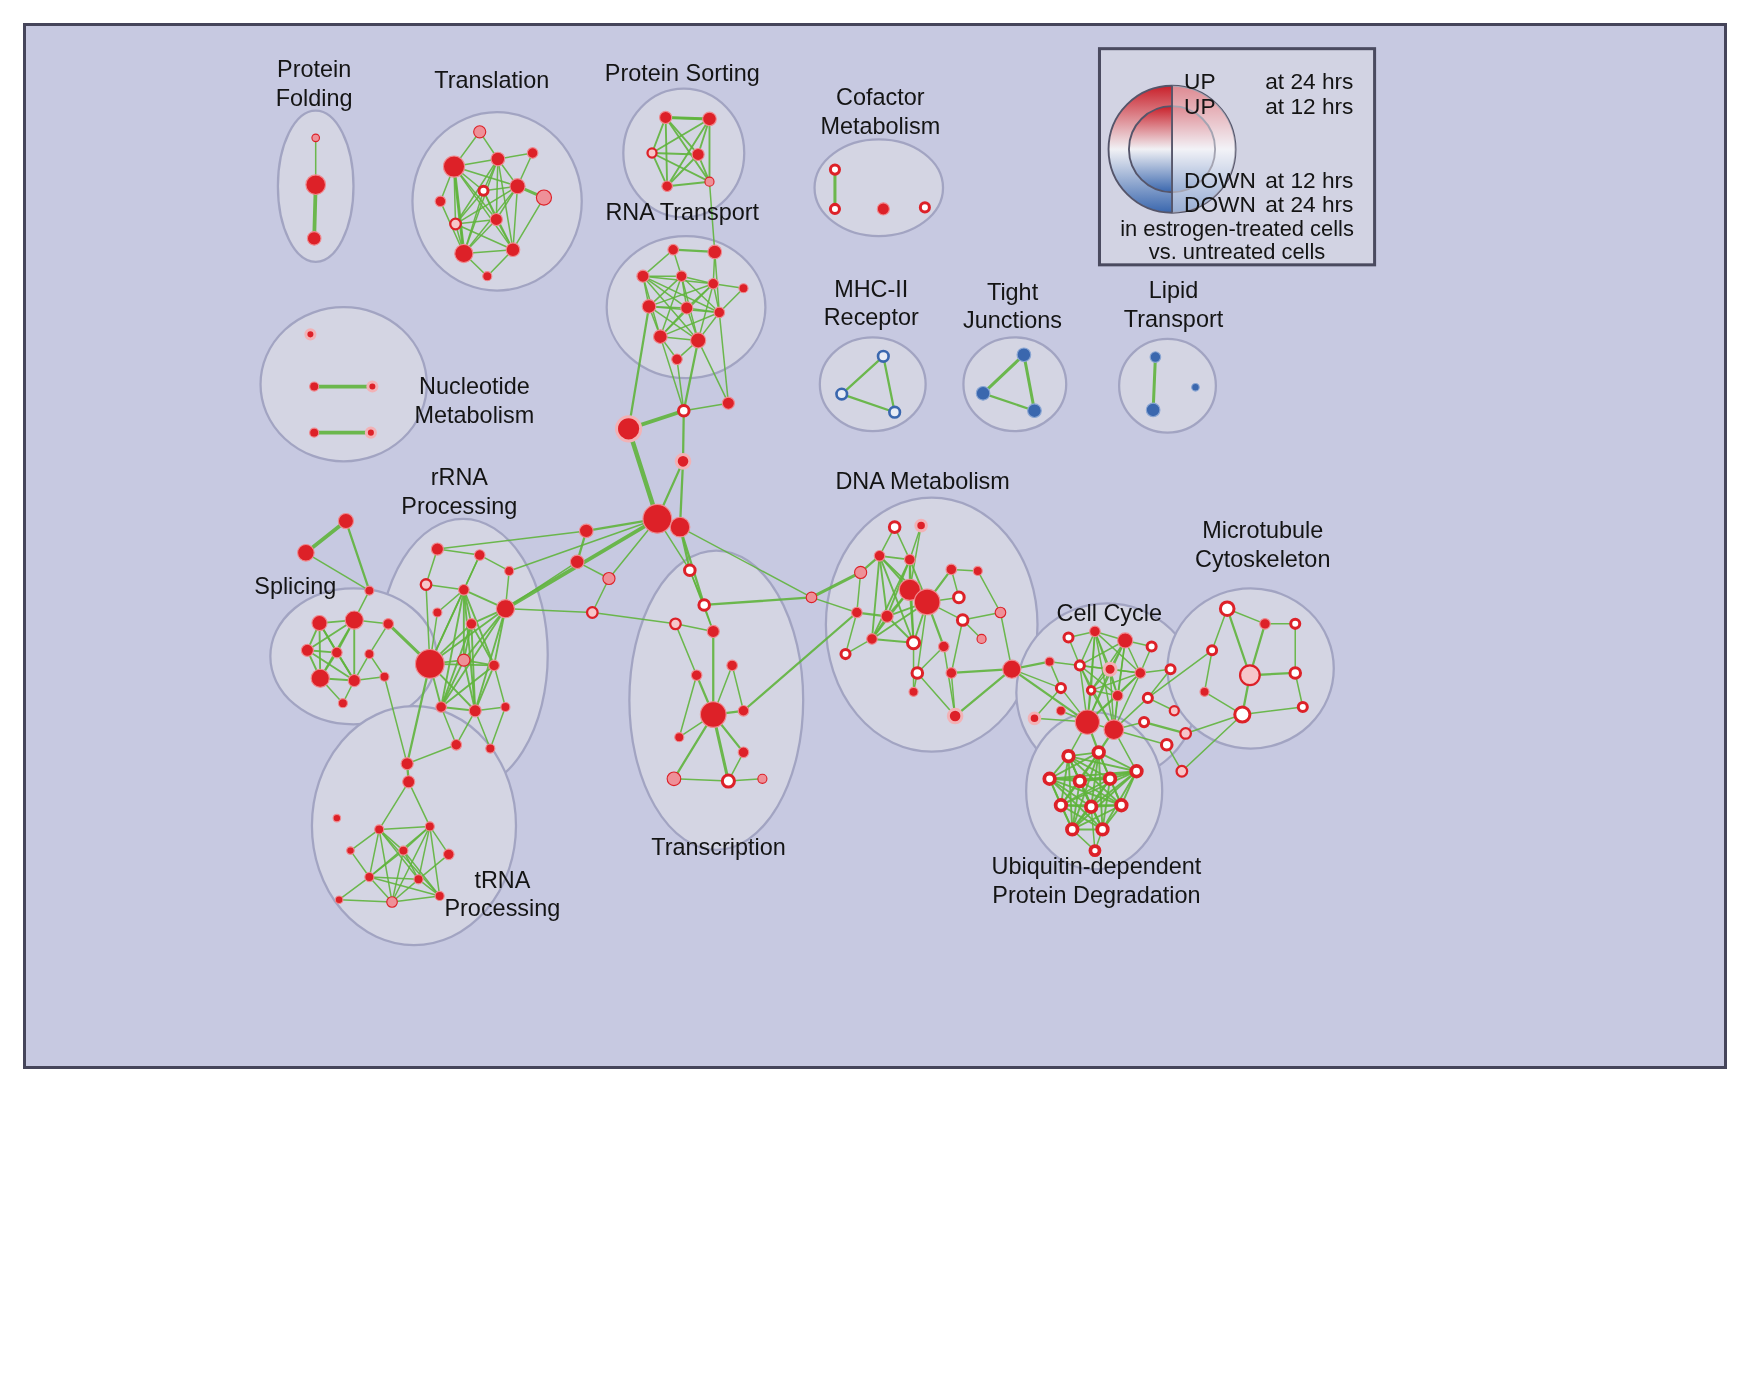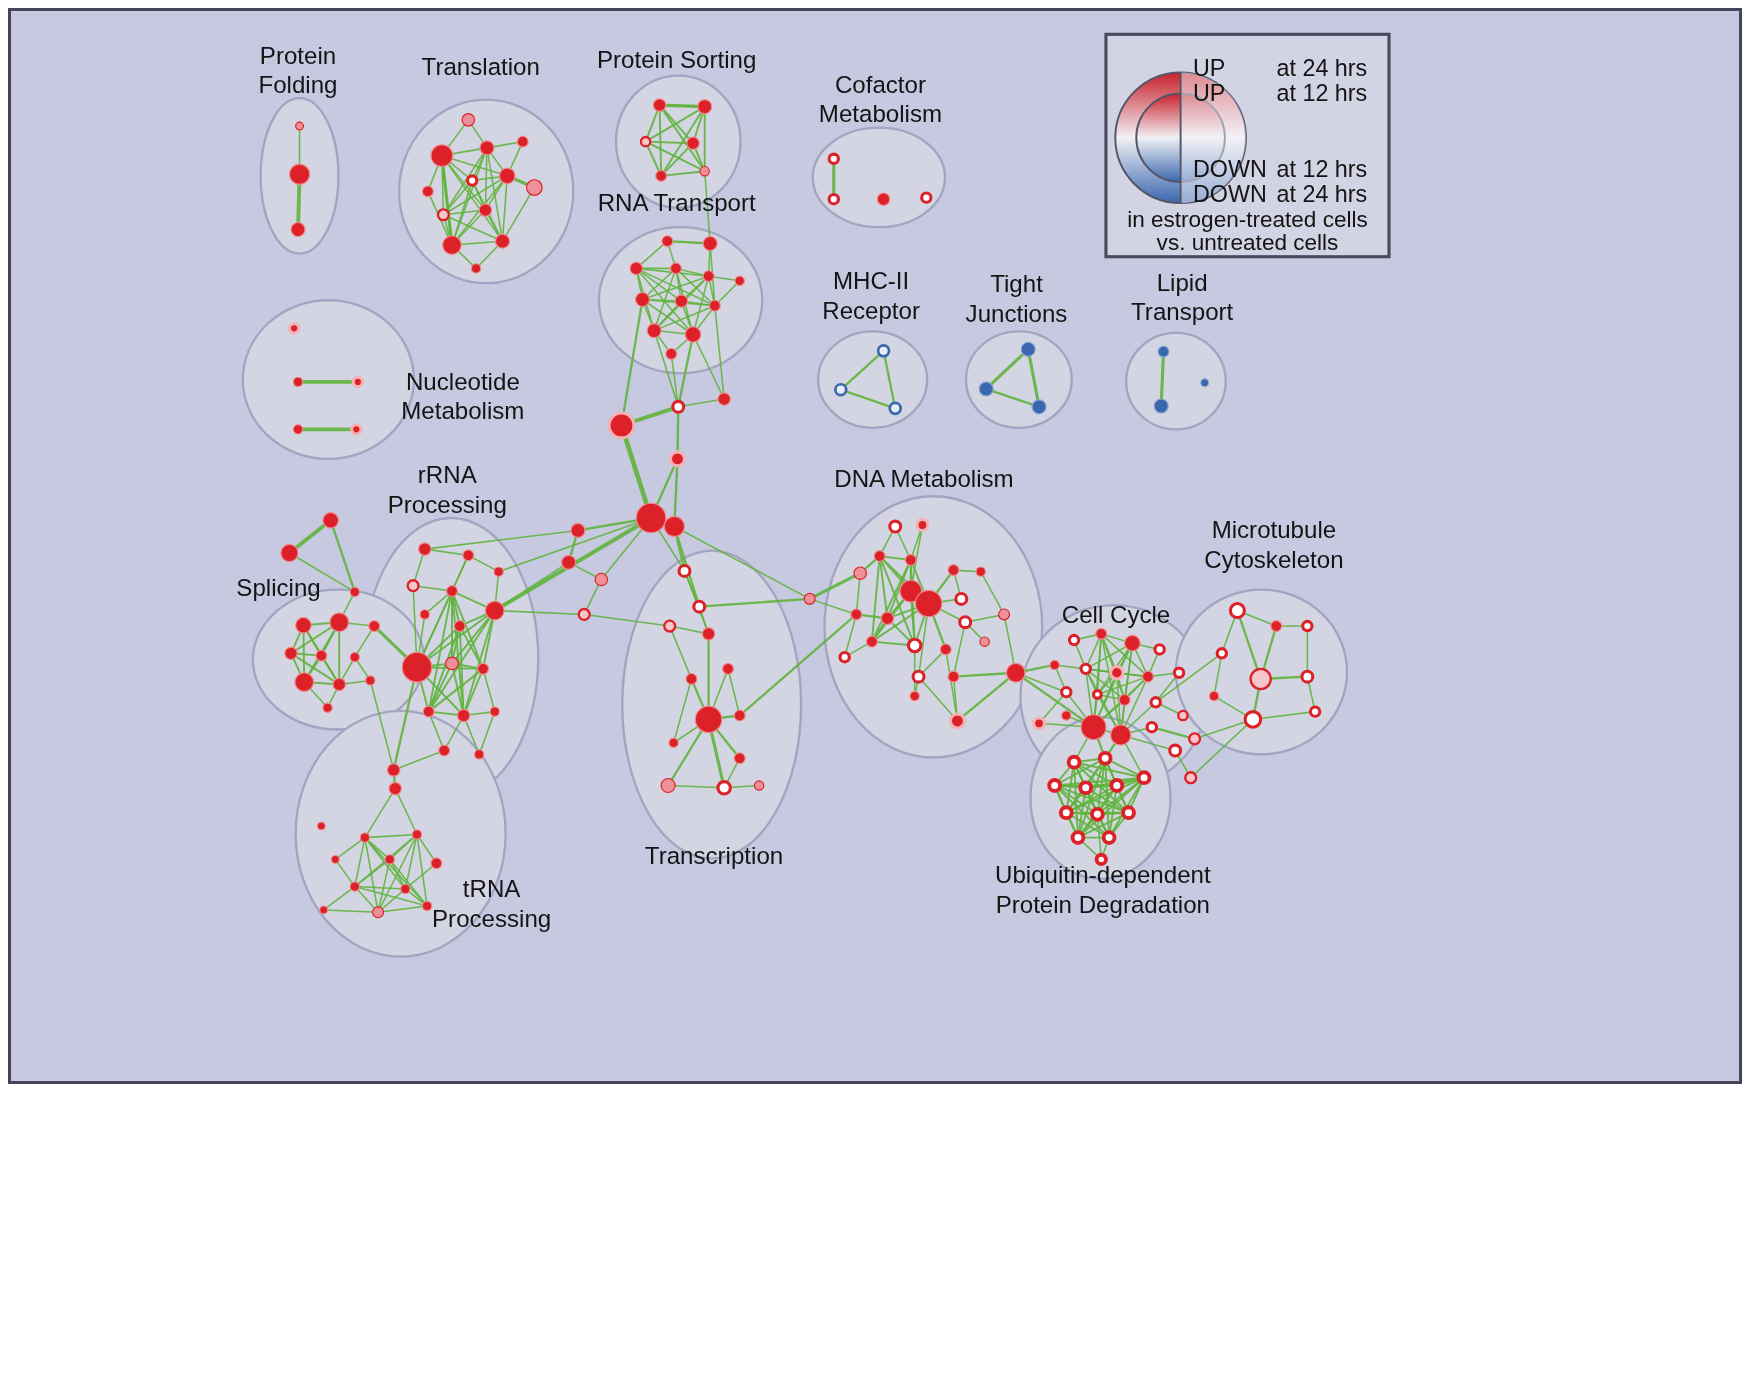"Protein Folding" .page { padding: 8px -> 23px }
